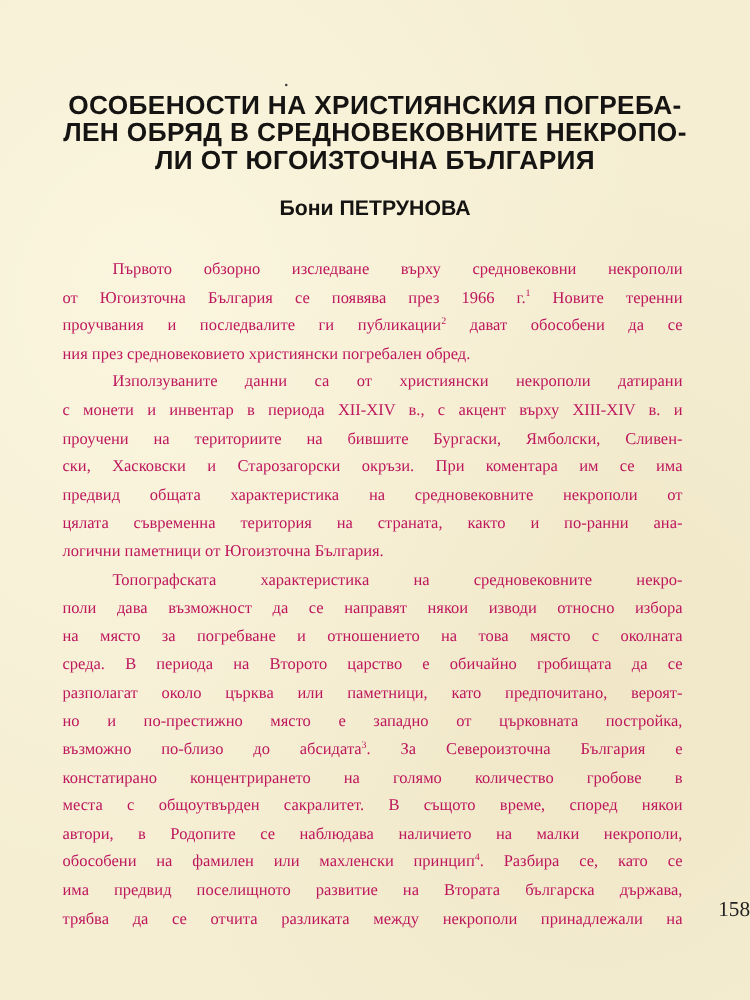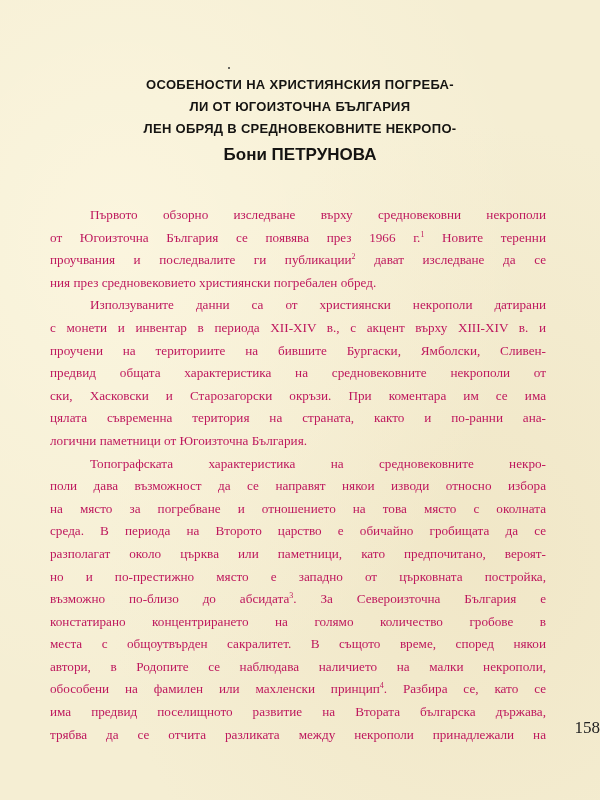"ОСОБЕНОСТИ НА ХРИСТИЯНСКИЯ ПОГРЕБА-" .title-line { font-size: 13px -> 21px }
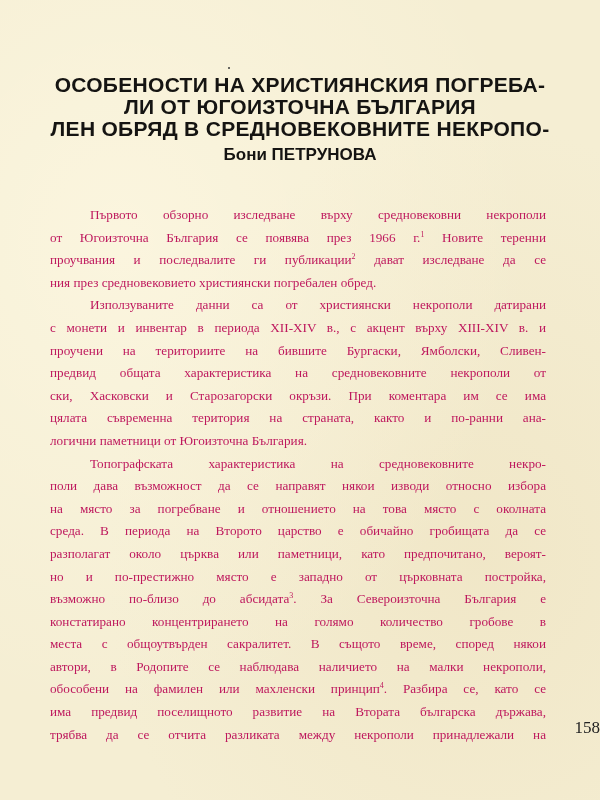"ЛИ ОТ ЮГОИЗТОЧНА БЪЛГАРИЯ" div.title-line { order: before "ЛЕН ОБРЯД В СРЕДНОВЕКОВНИТЕ НЕКРОПО-" -> after "ЛЕН ОБРЯД В СРЕДНОВЕКОВНИТЕ НЕКРОПО-" }
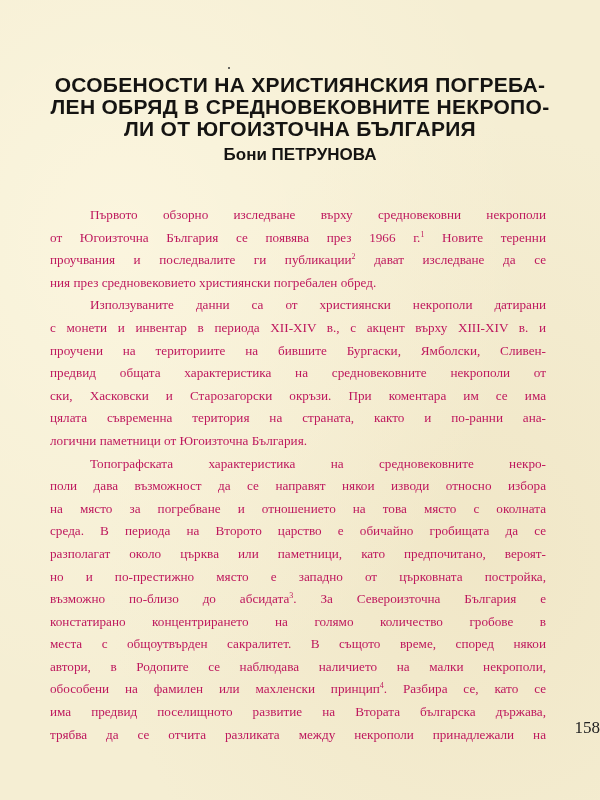"Бони ПЕТРУНОВА" .author { margin-top: 4px -> 16px }
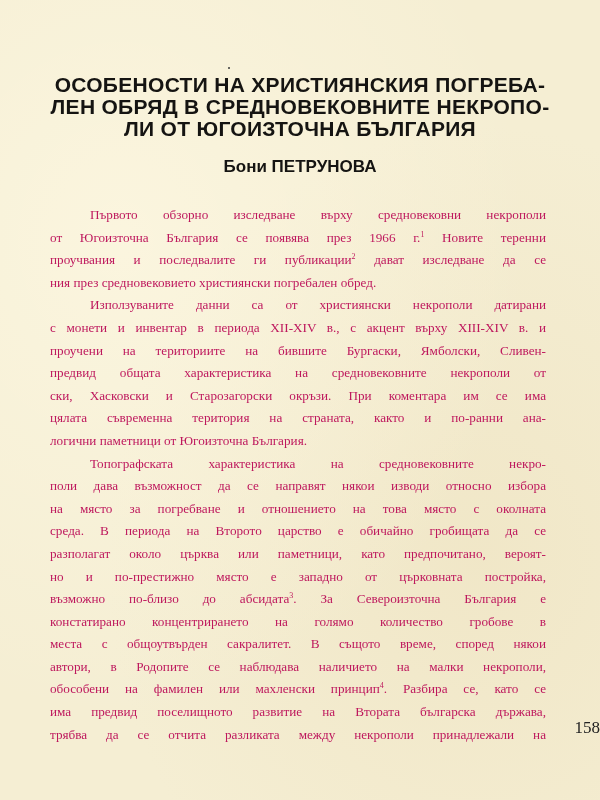"дават изследване да се" span { text: изследване -> обособени }
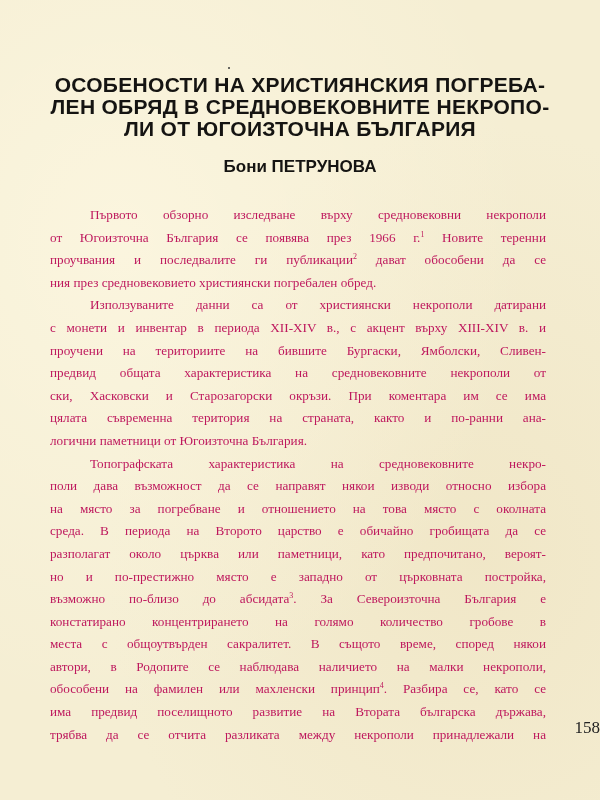"предвид общата характеристика на" div.line { order: before "ски, Хасковски и Старозагорски окръзи." -> after "ски, Хасковски и Старозагорски окръзи." }
